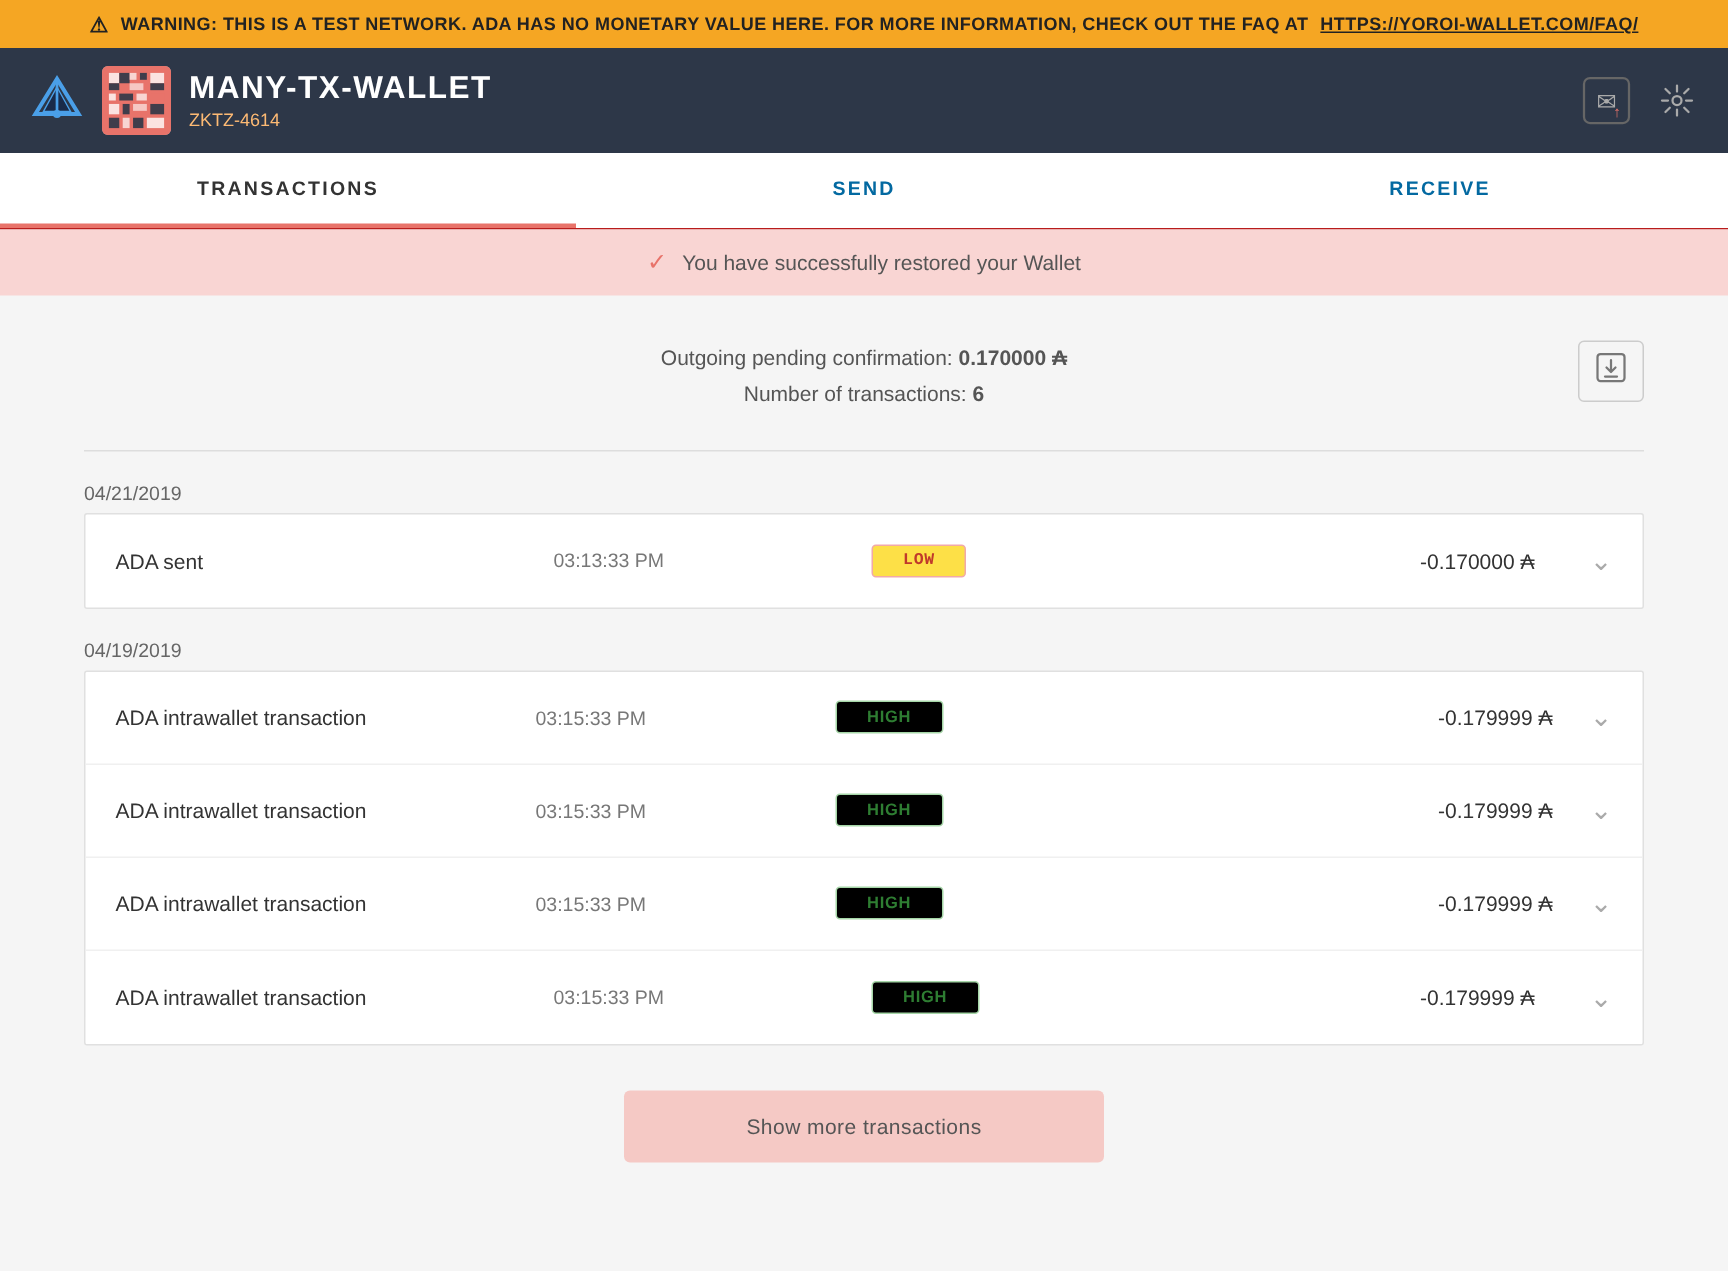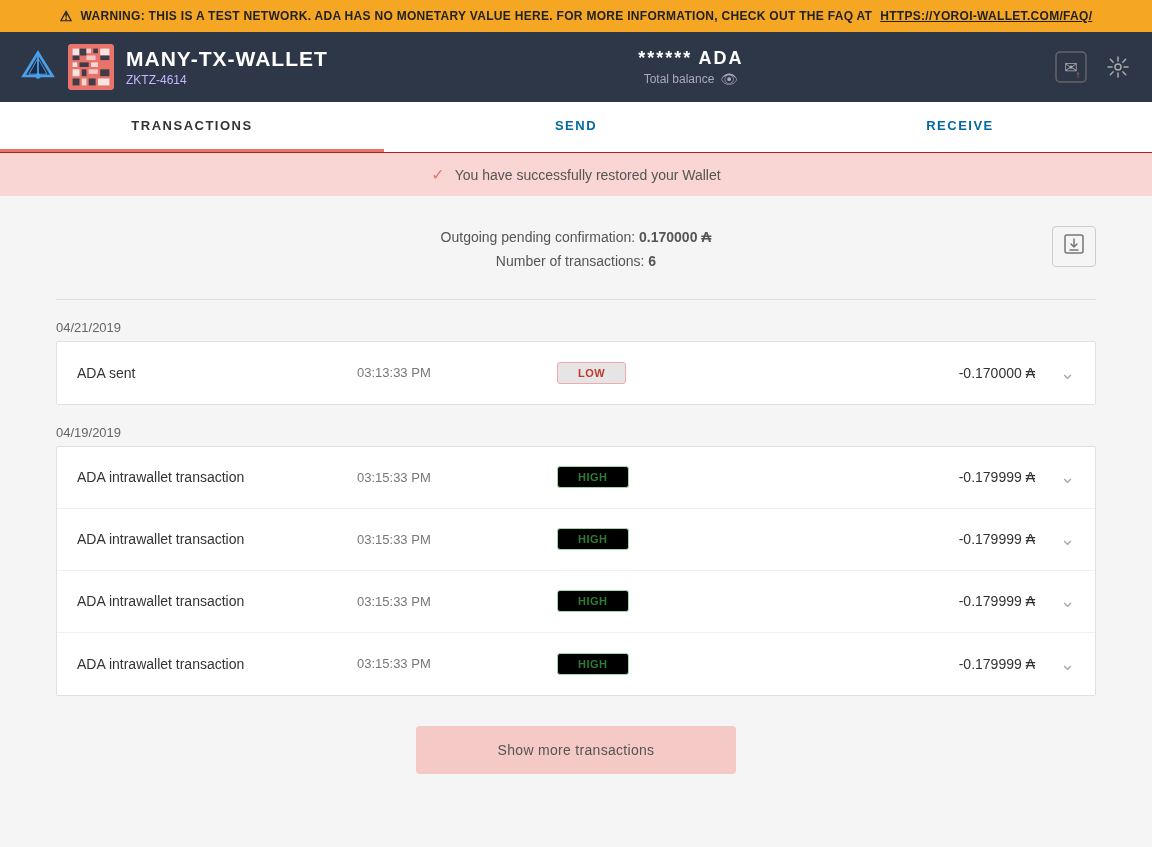"****** ADA" div.header-center { html: <div> <div>****** ADA</div> <div> <span>Total balance</span> <span>👁</span> </div> </div> -> none }
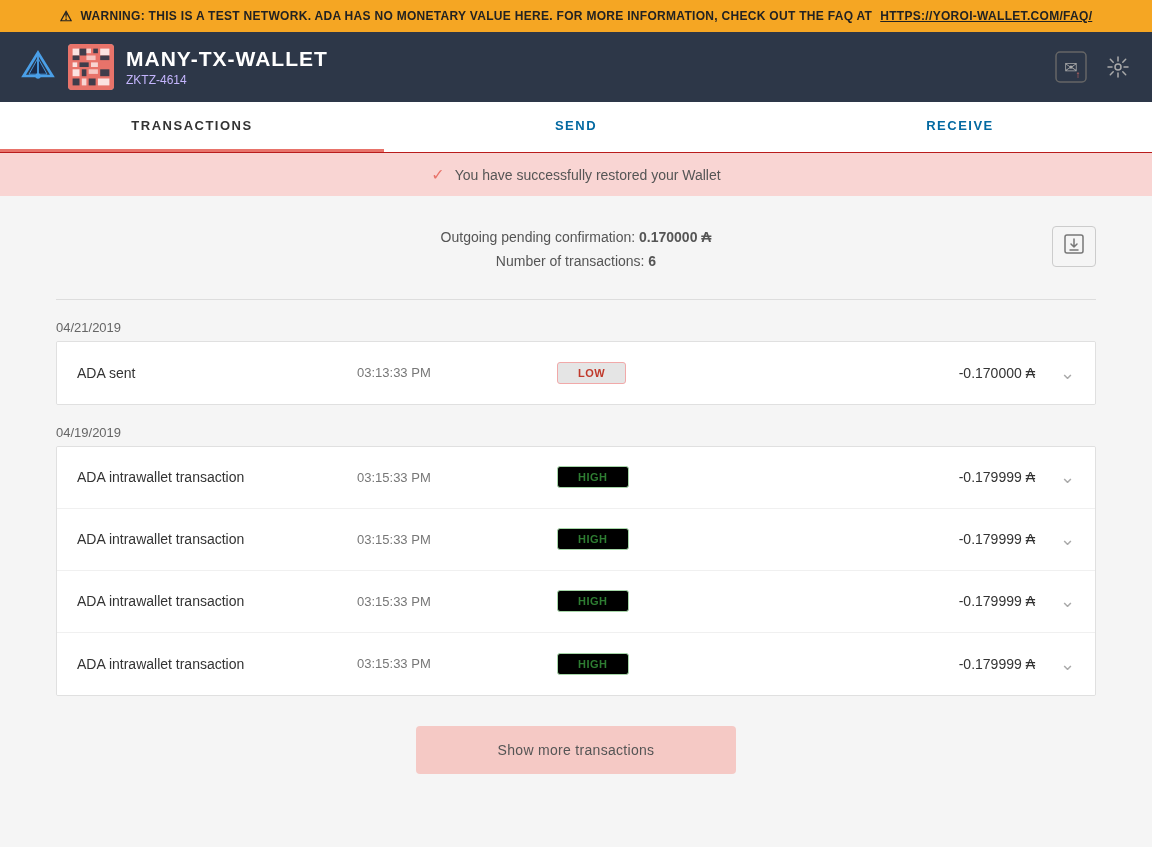"ZKTZ-4614" .wallet-id { color: #c4b5fd -> #fdba74 }
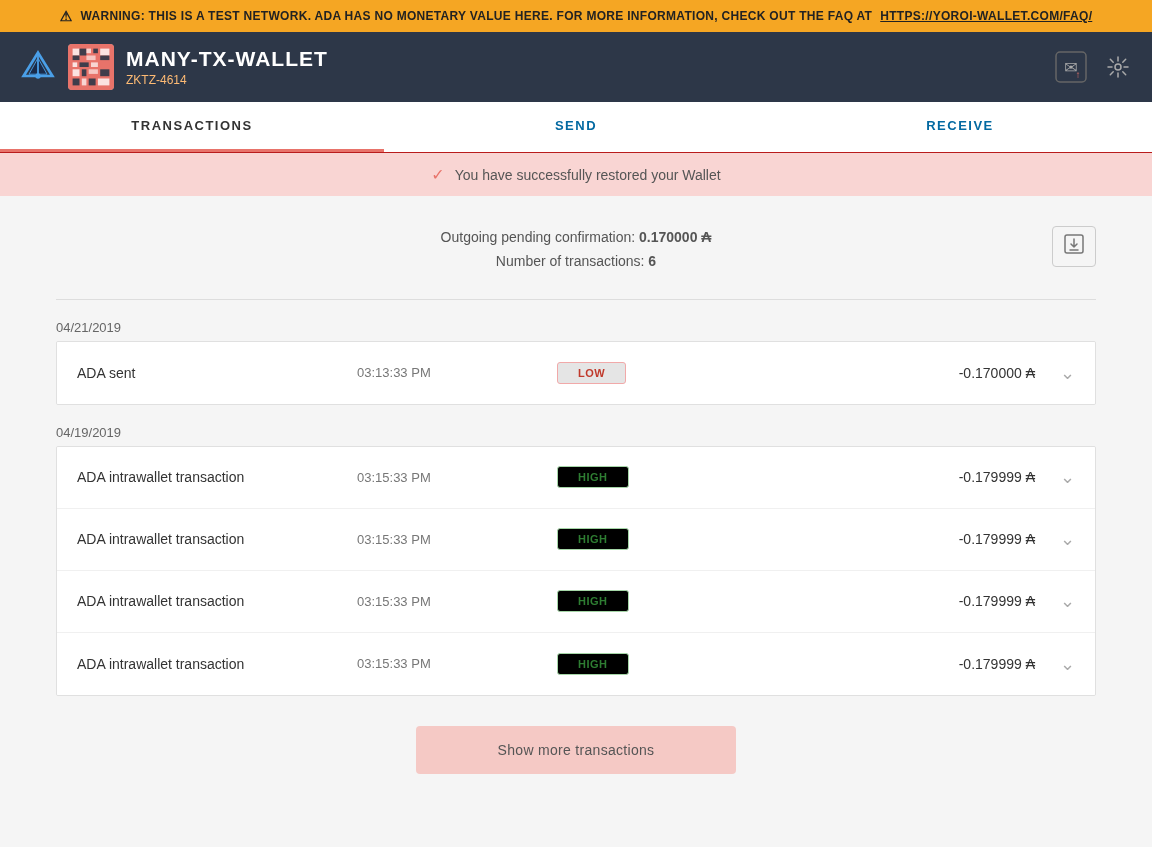"ADA sent" .tx-row:last-child { gap: none -> 12px }
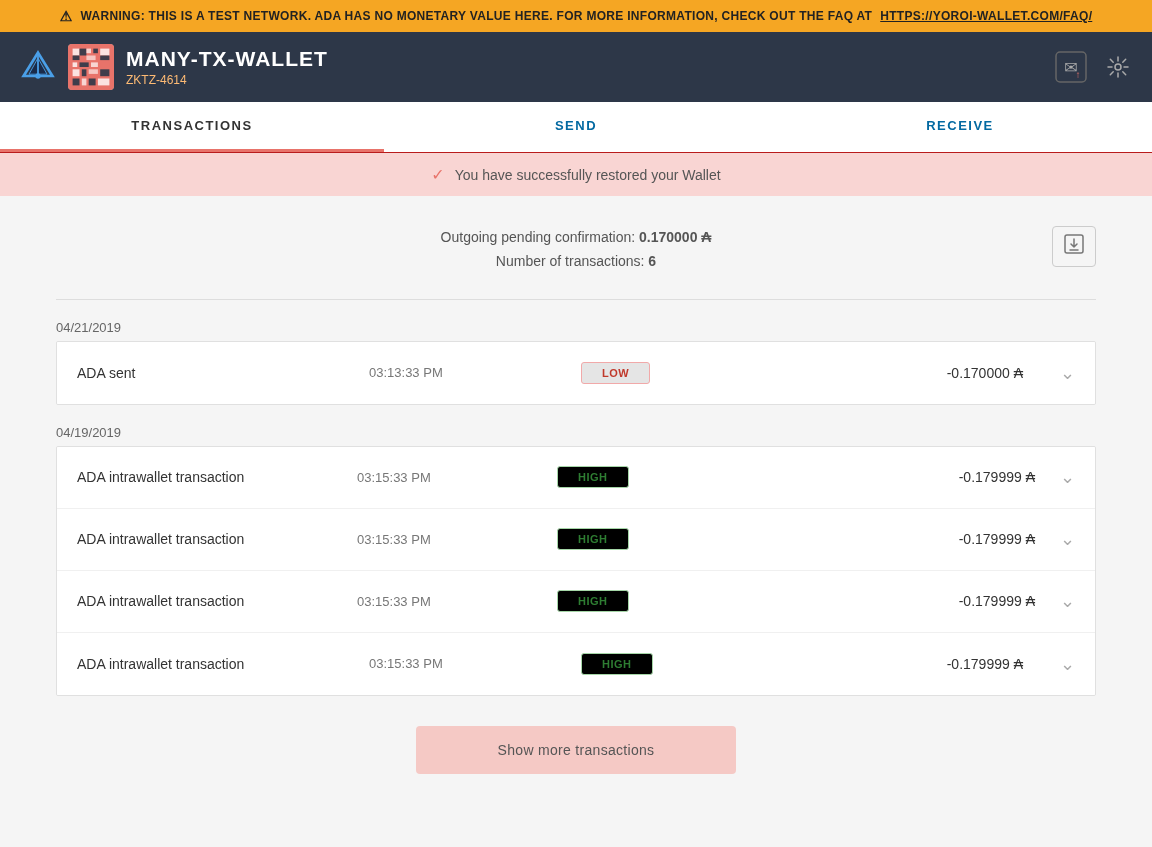"LOW" .badge.low { background: #e5e5e5 -> #fde047; font-family: none -> Liberation Mono, monospace }
